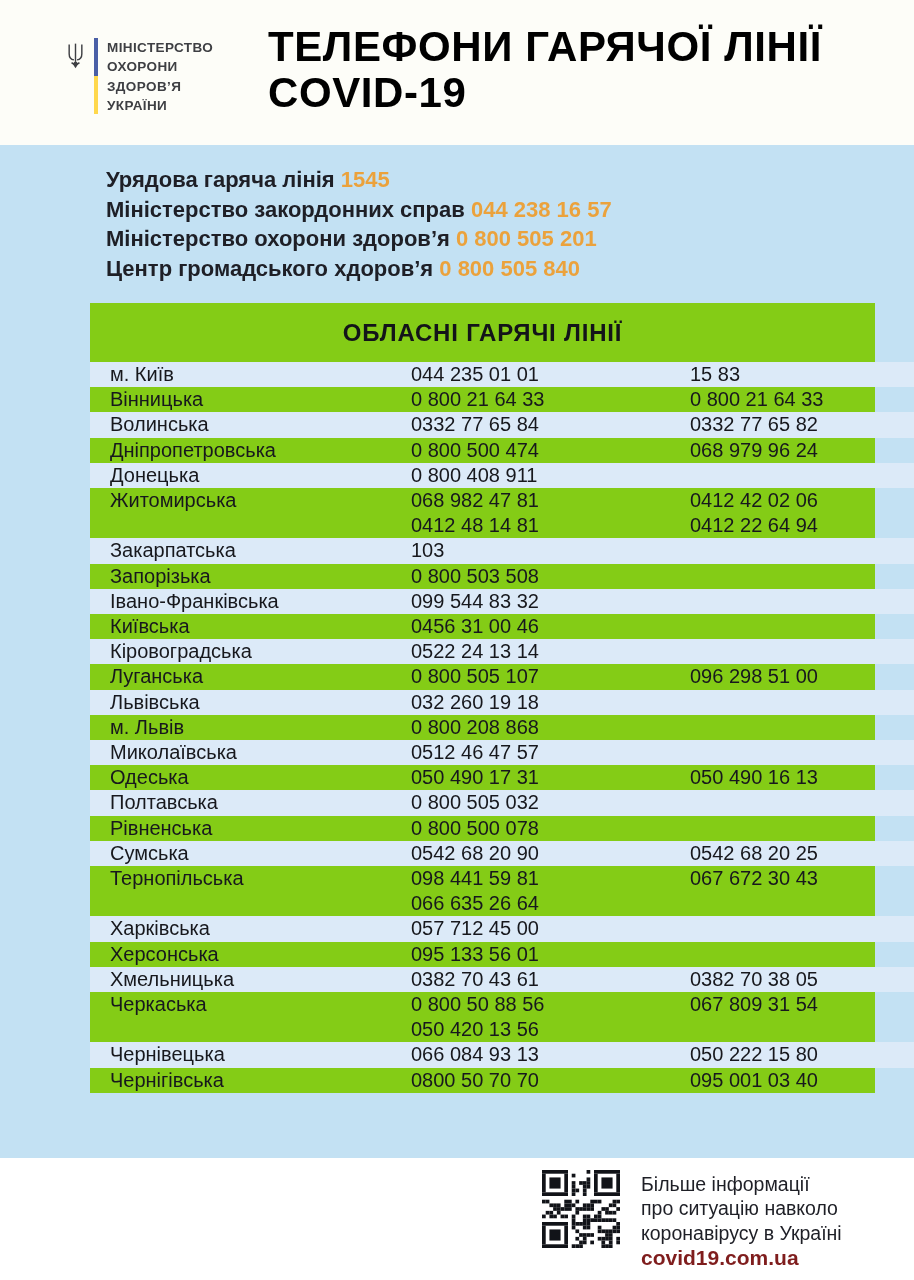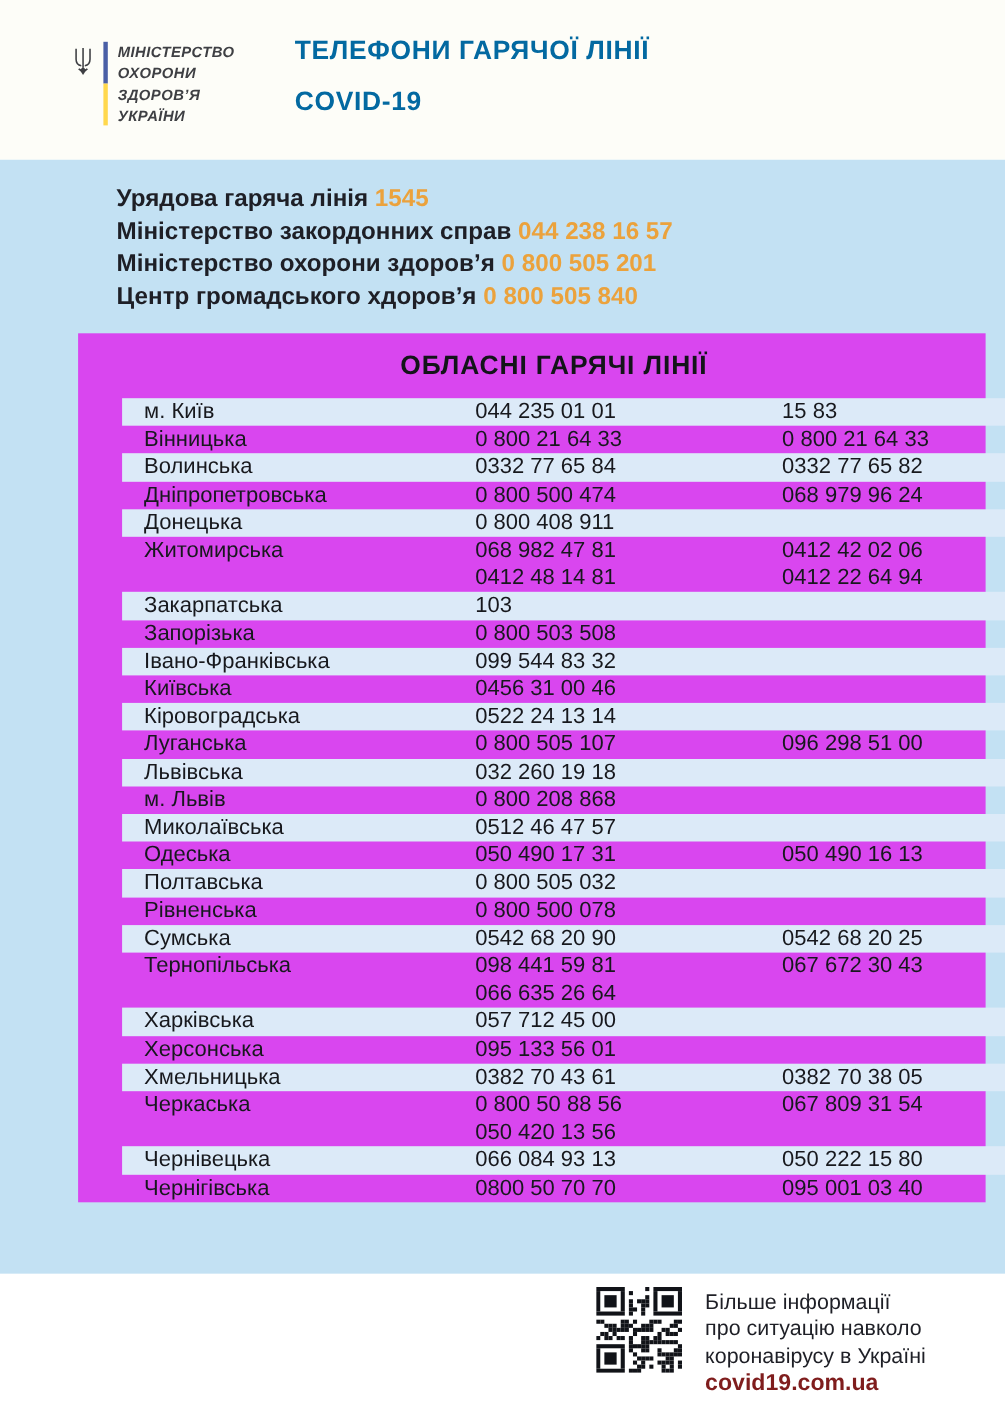"МІНІСТЕРСТВО" .ministry { font-style: italic -> none }
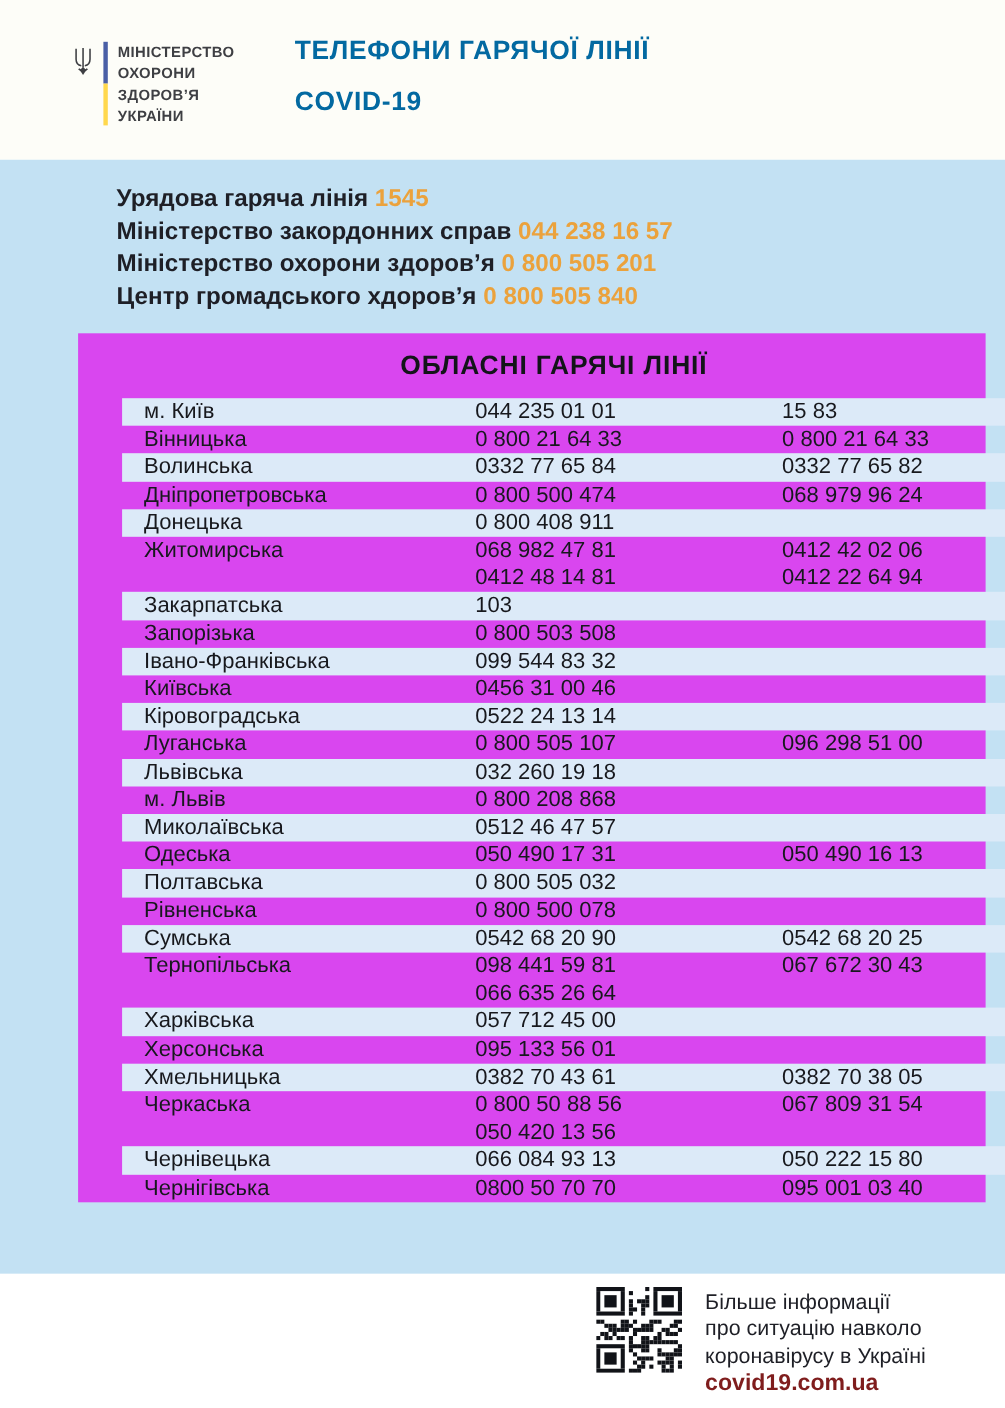"ТЕЛЕФОНИ ГАРЯЧОЇ ЛІНІЇ" .title { color: #0369a1 -> #000000; font-size: 24px -> 42px }
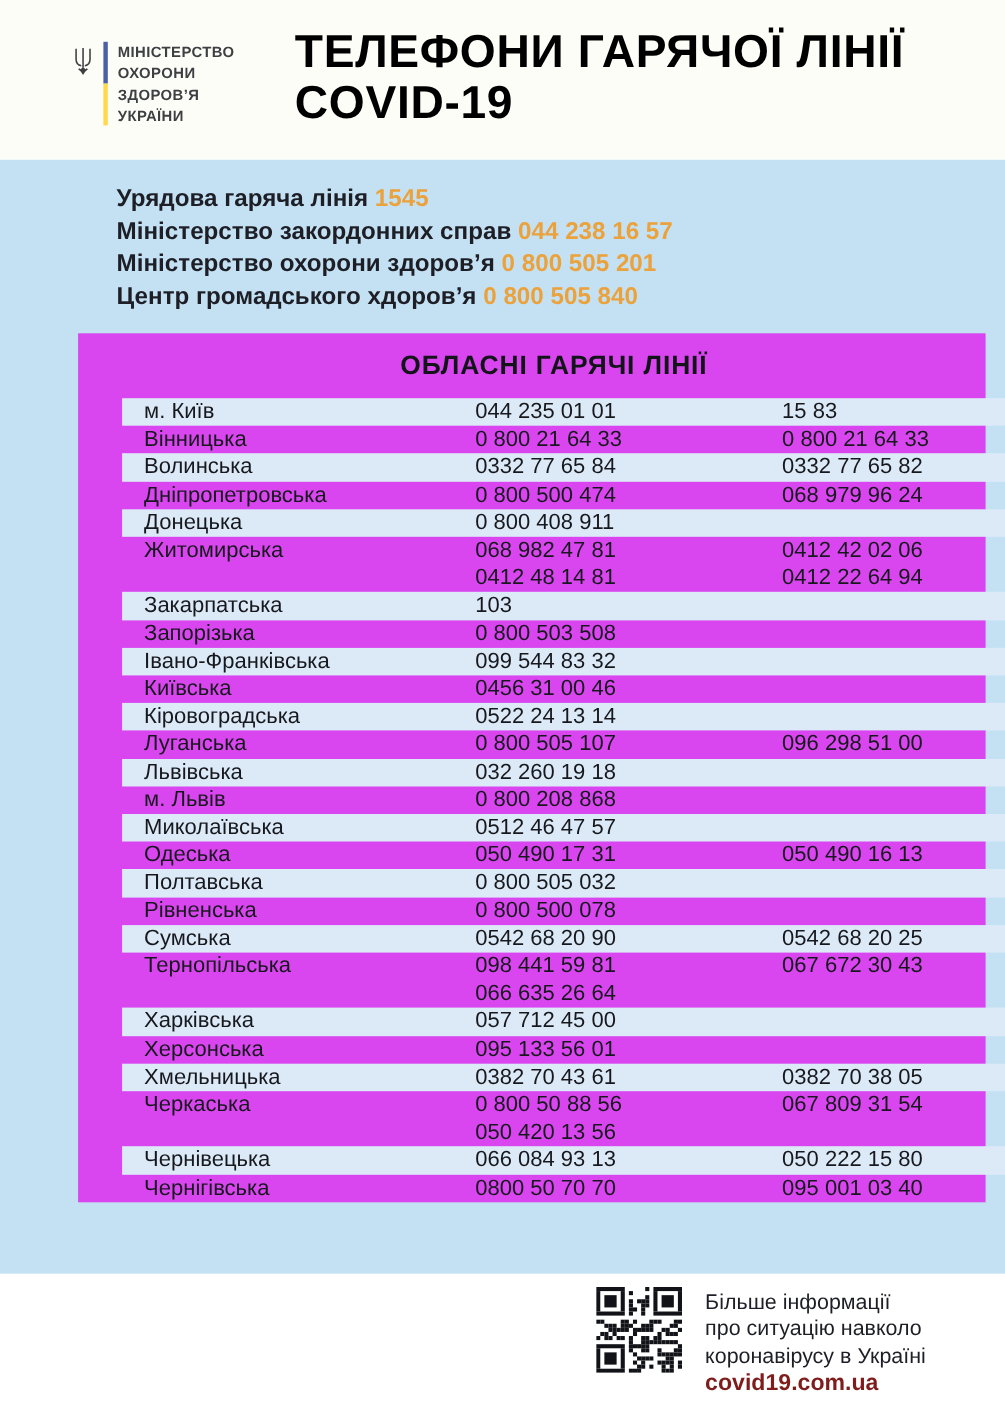"ОБЛАСНІ ГАРЯЧІ ЛІНІЇ" .panel { background: #d946ef -> #84cc16; margin: 20px 0 0 71px -> 20px 0 0 90px; padding-left: 40px -> none }
